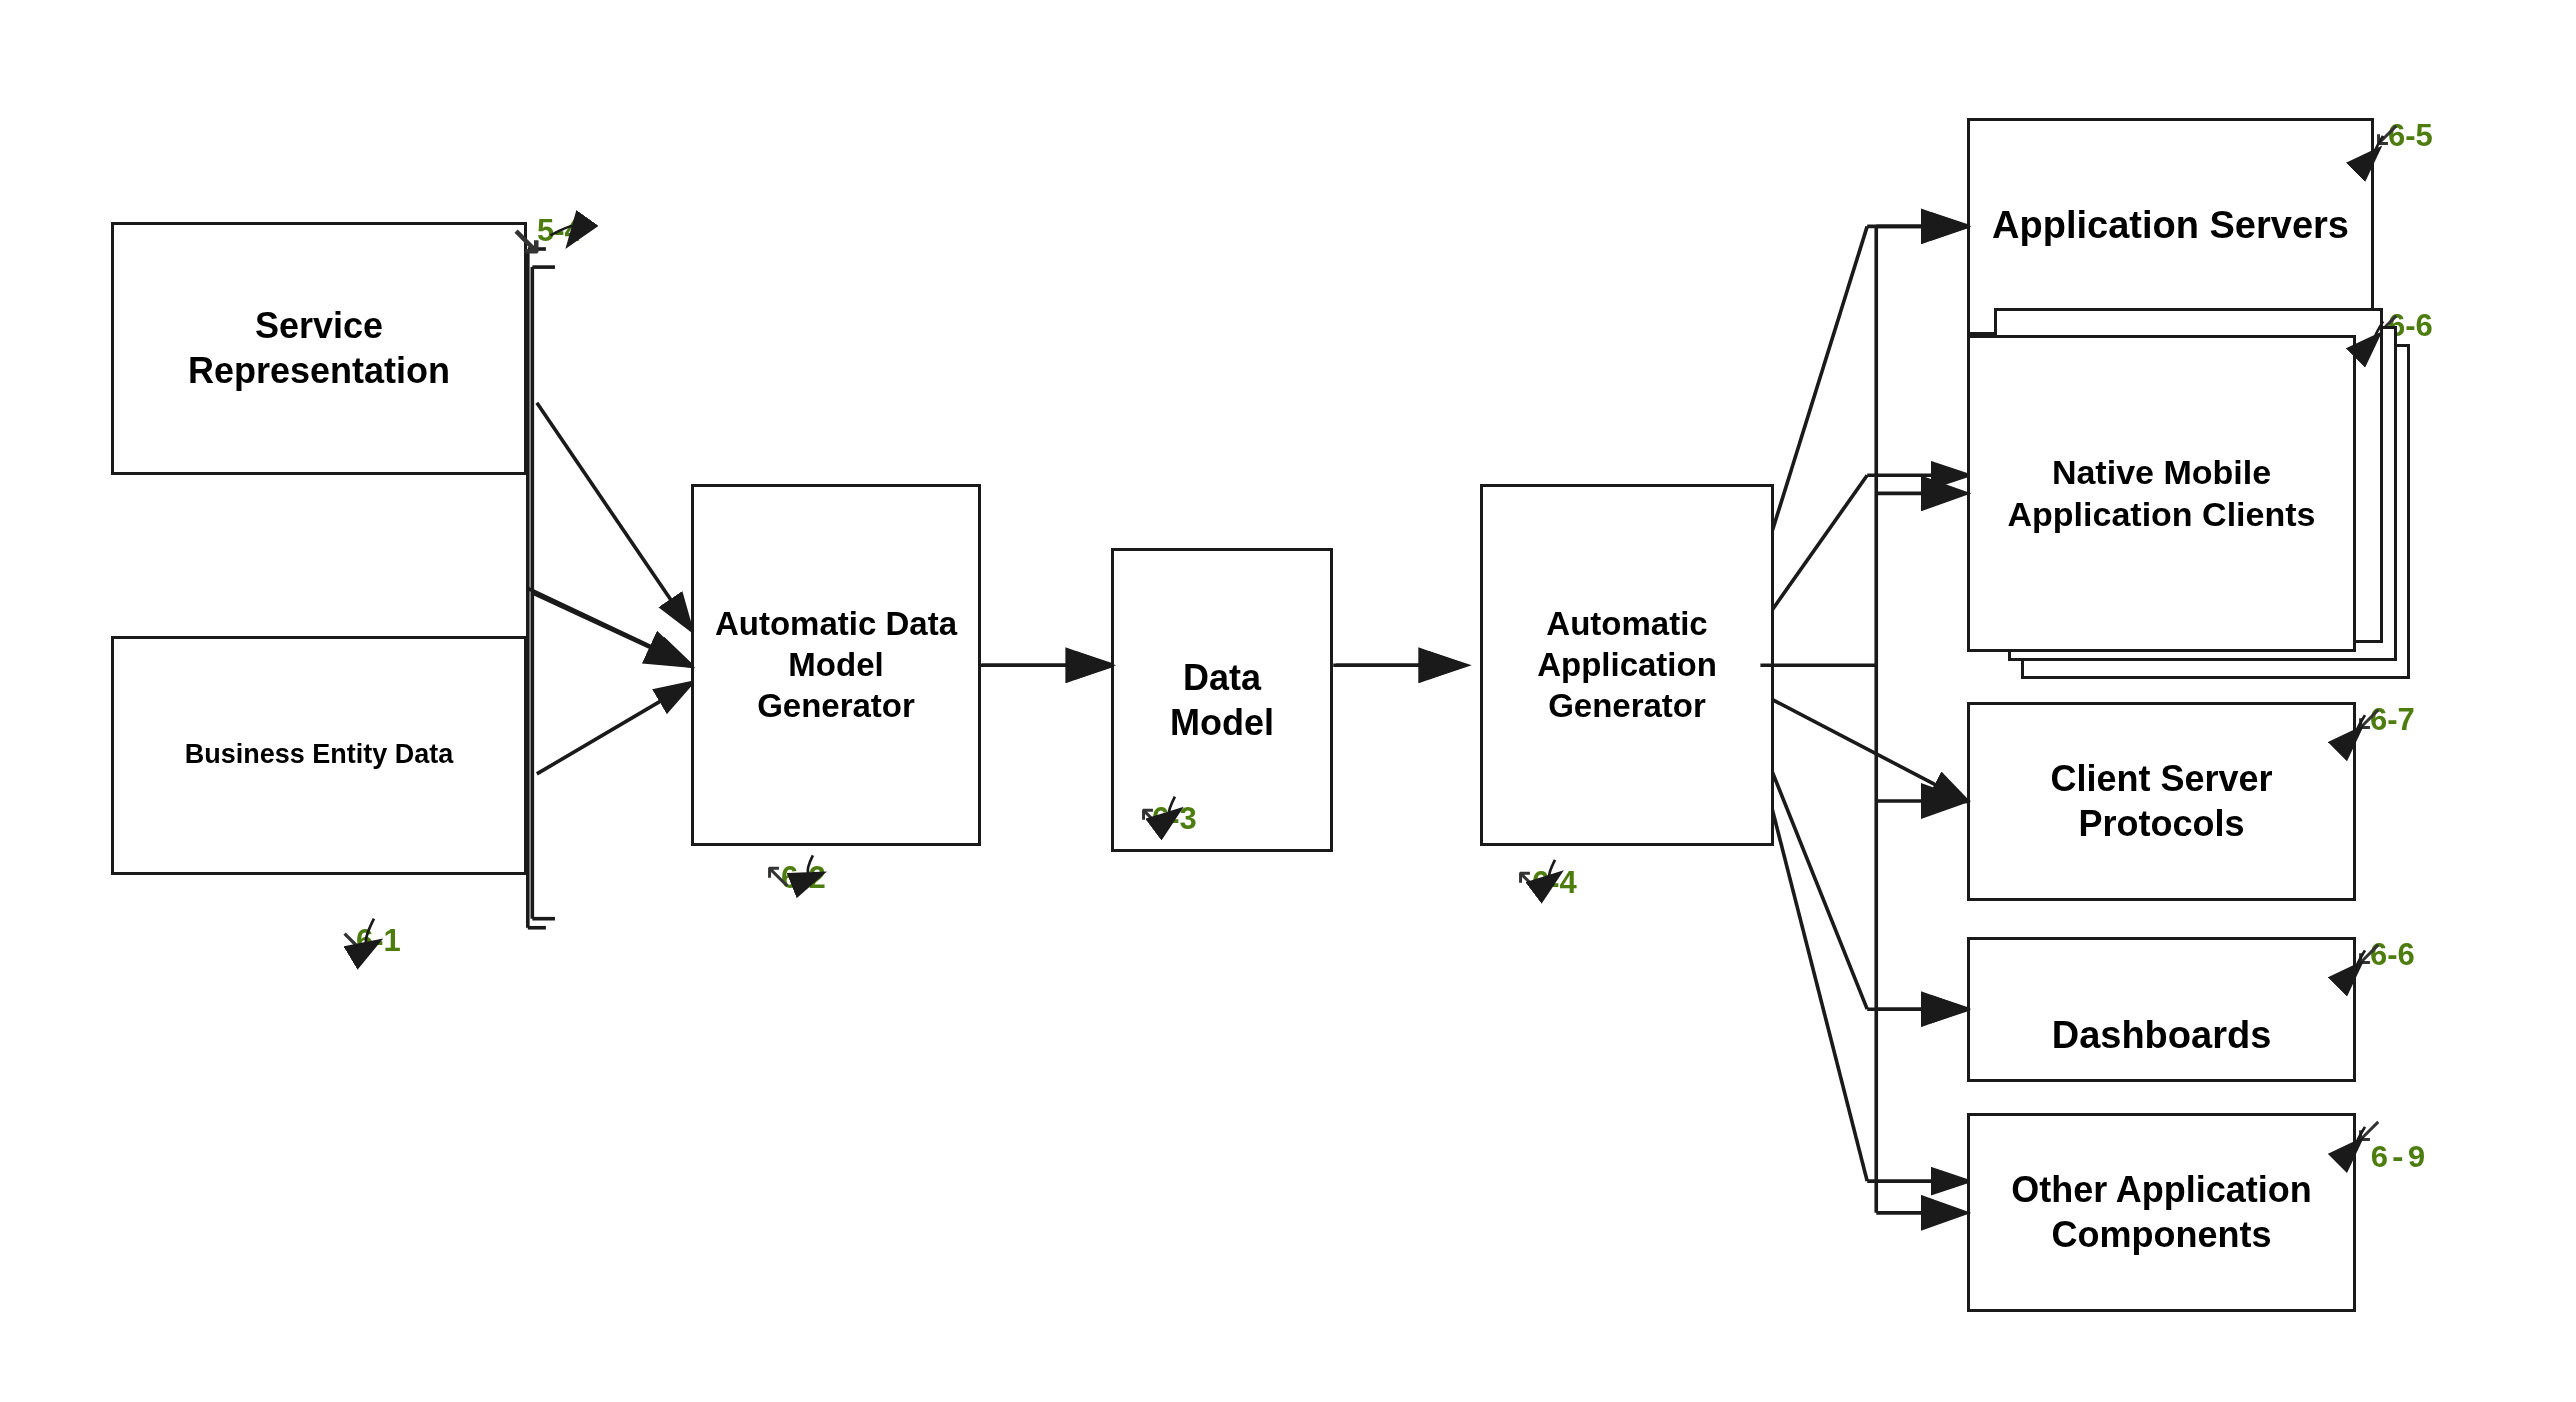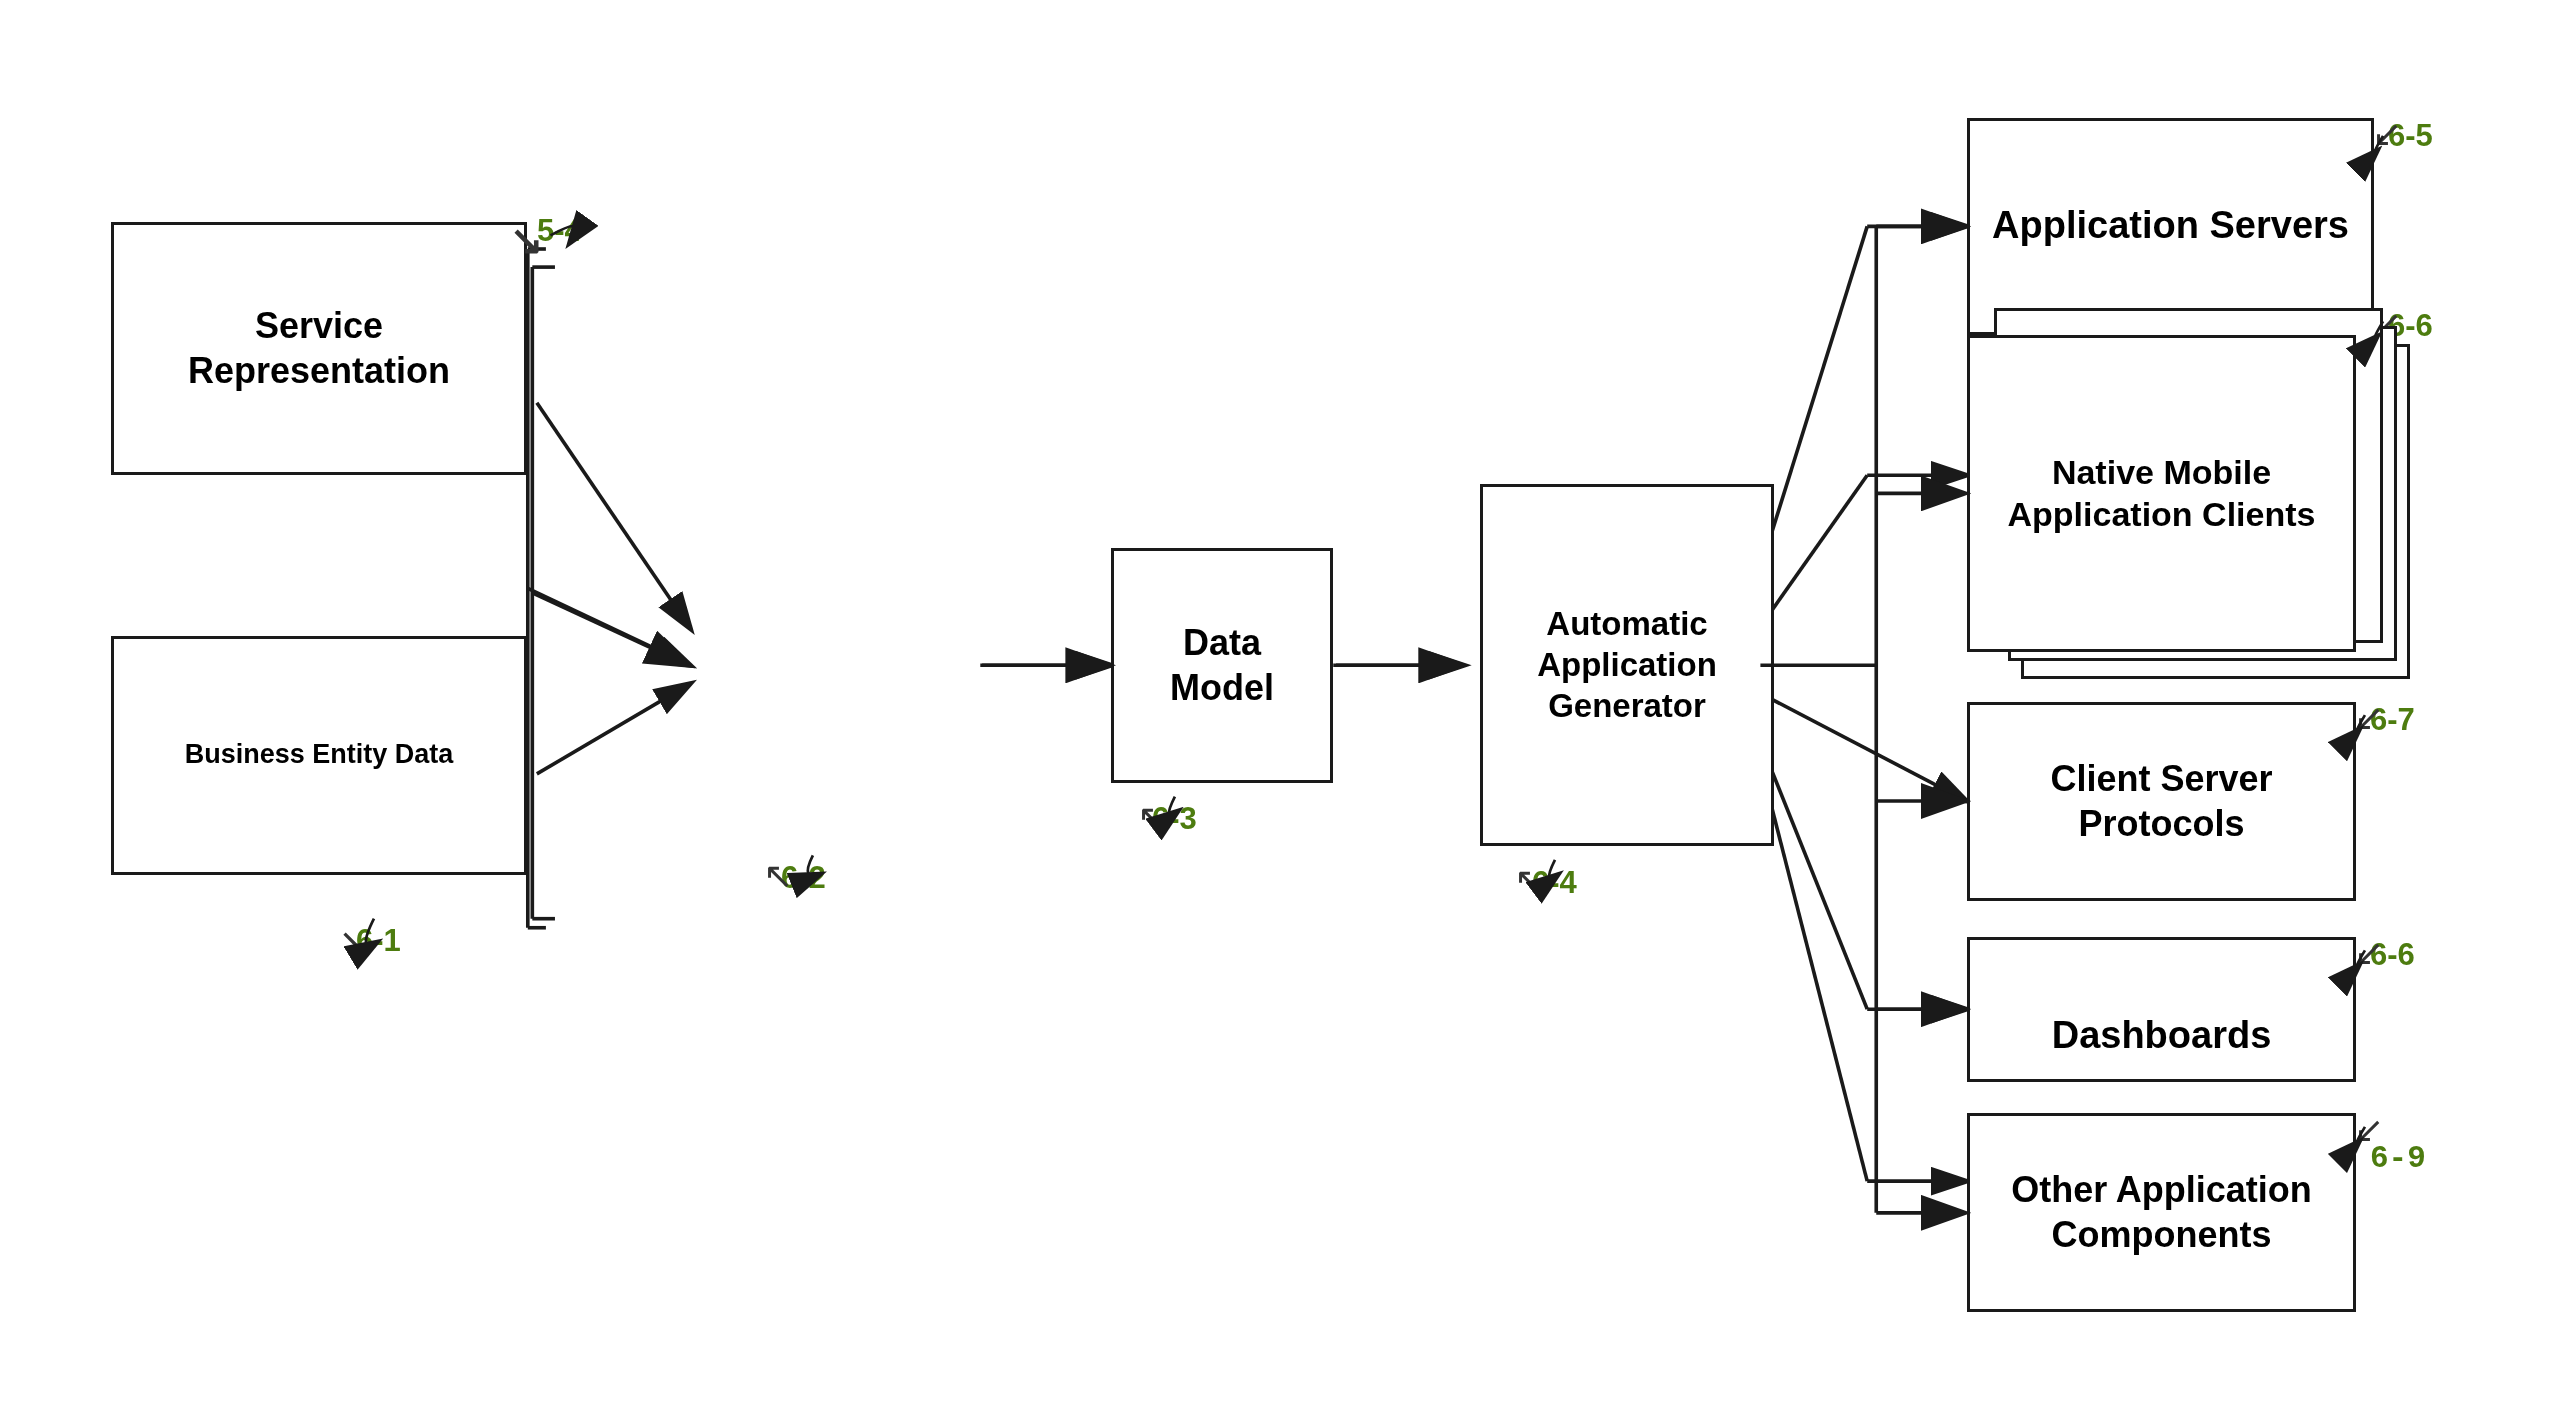"Automatic Data Model Generator" div.box { html: none -> <div> <span>Automatic Data Model Generator</span> </div> }
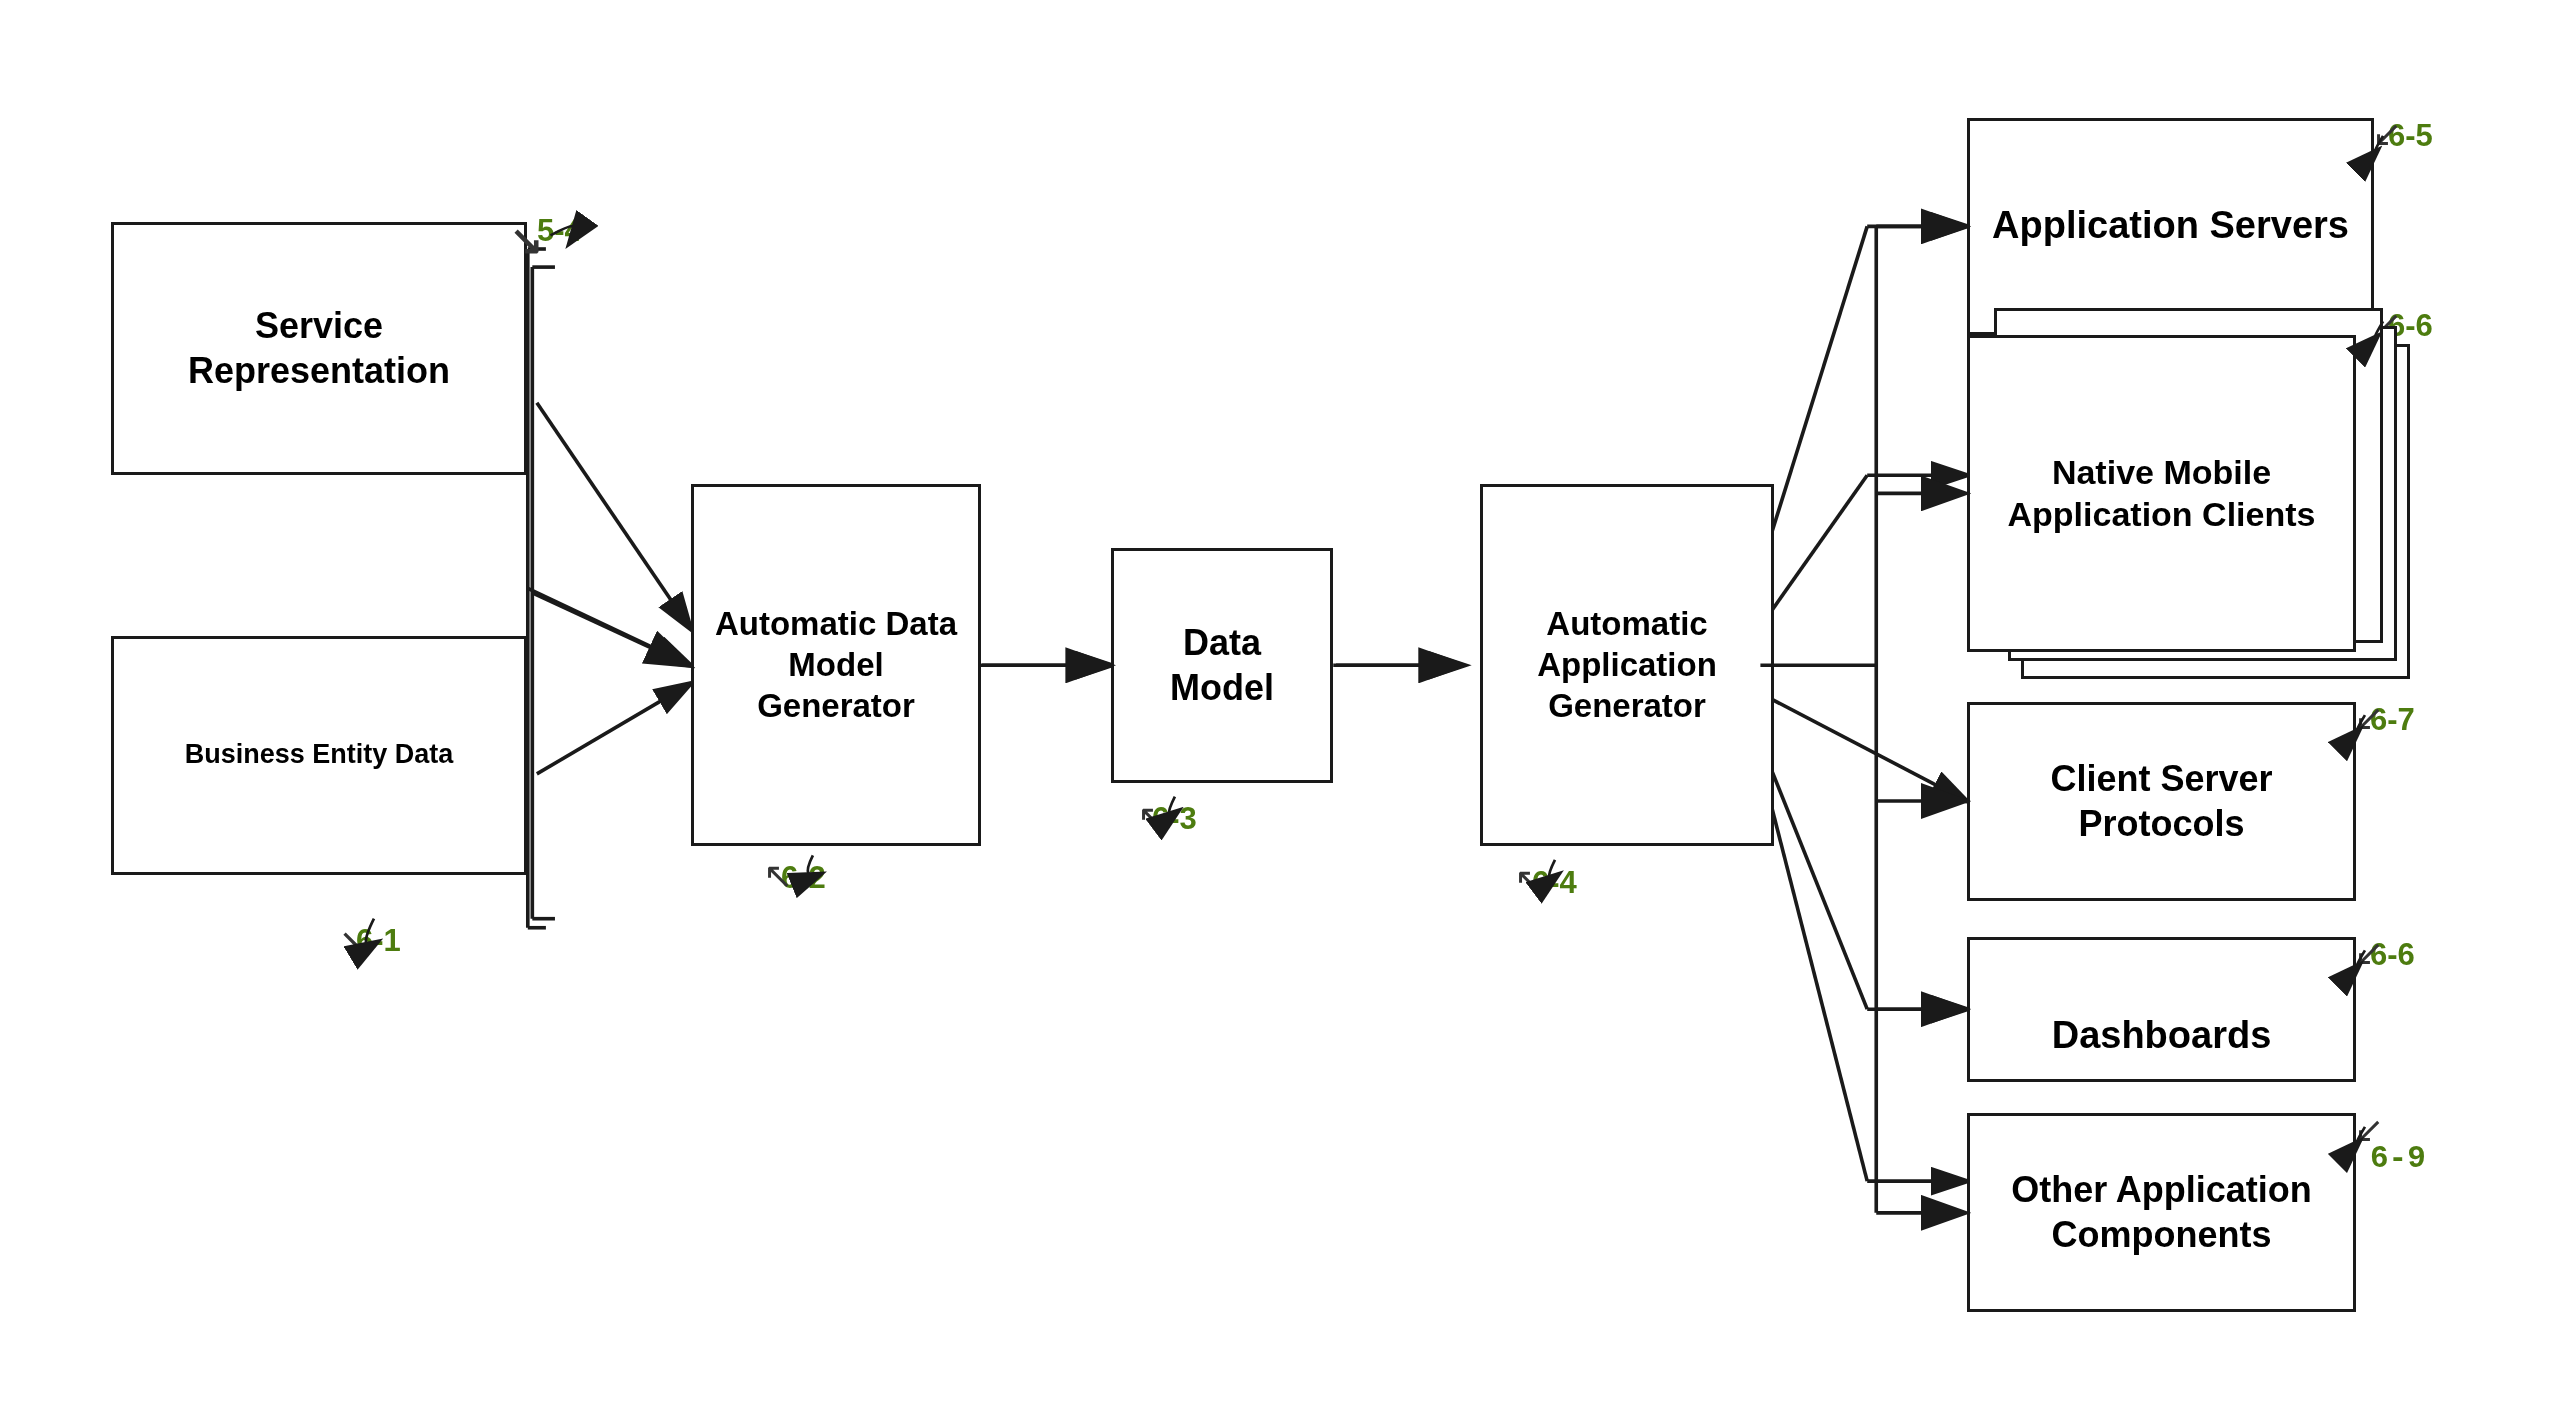"Data Model" div.box { height: 235px -> 304px }
